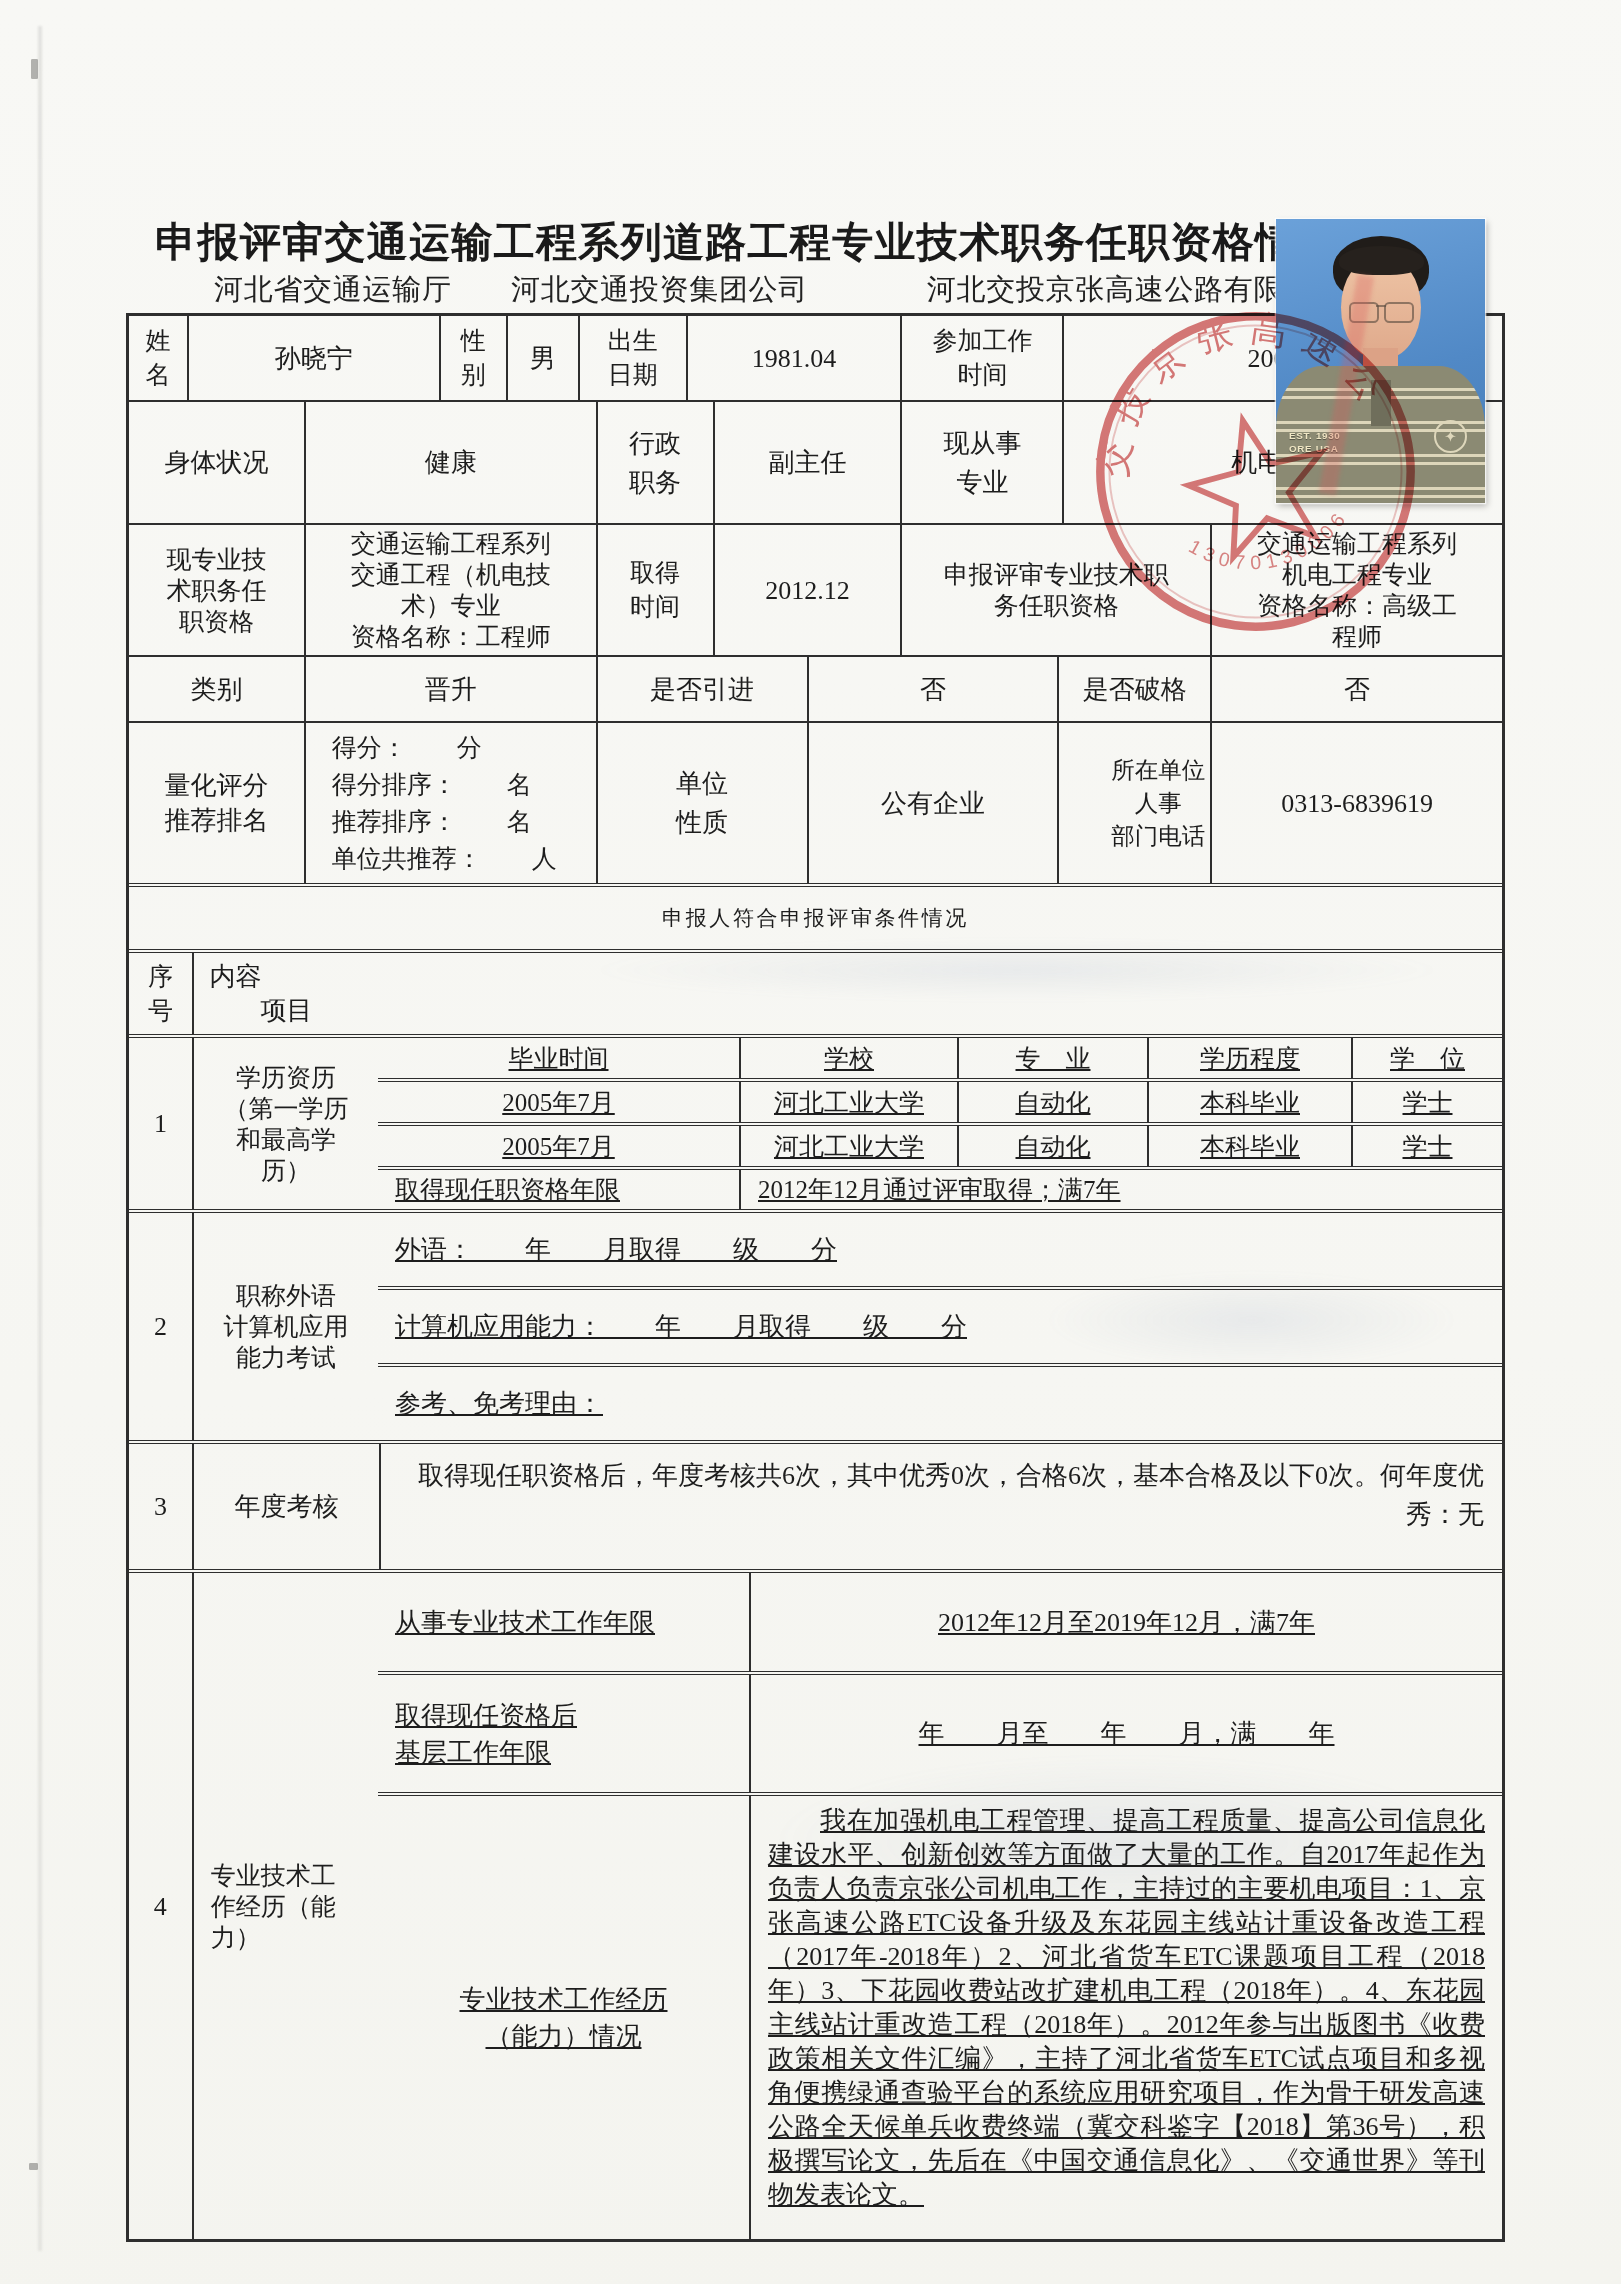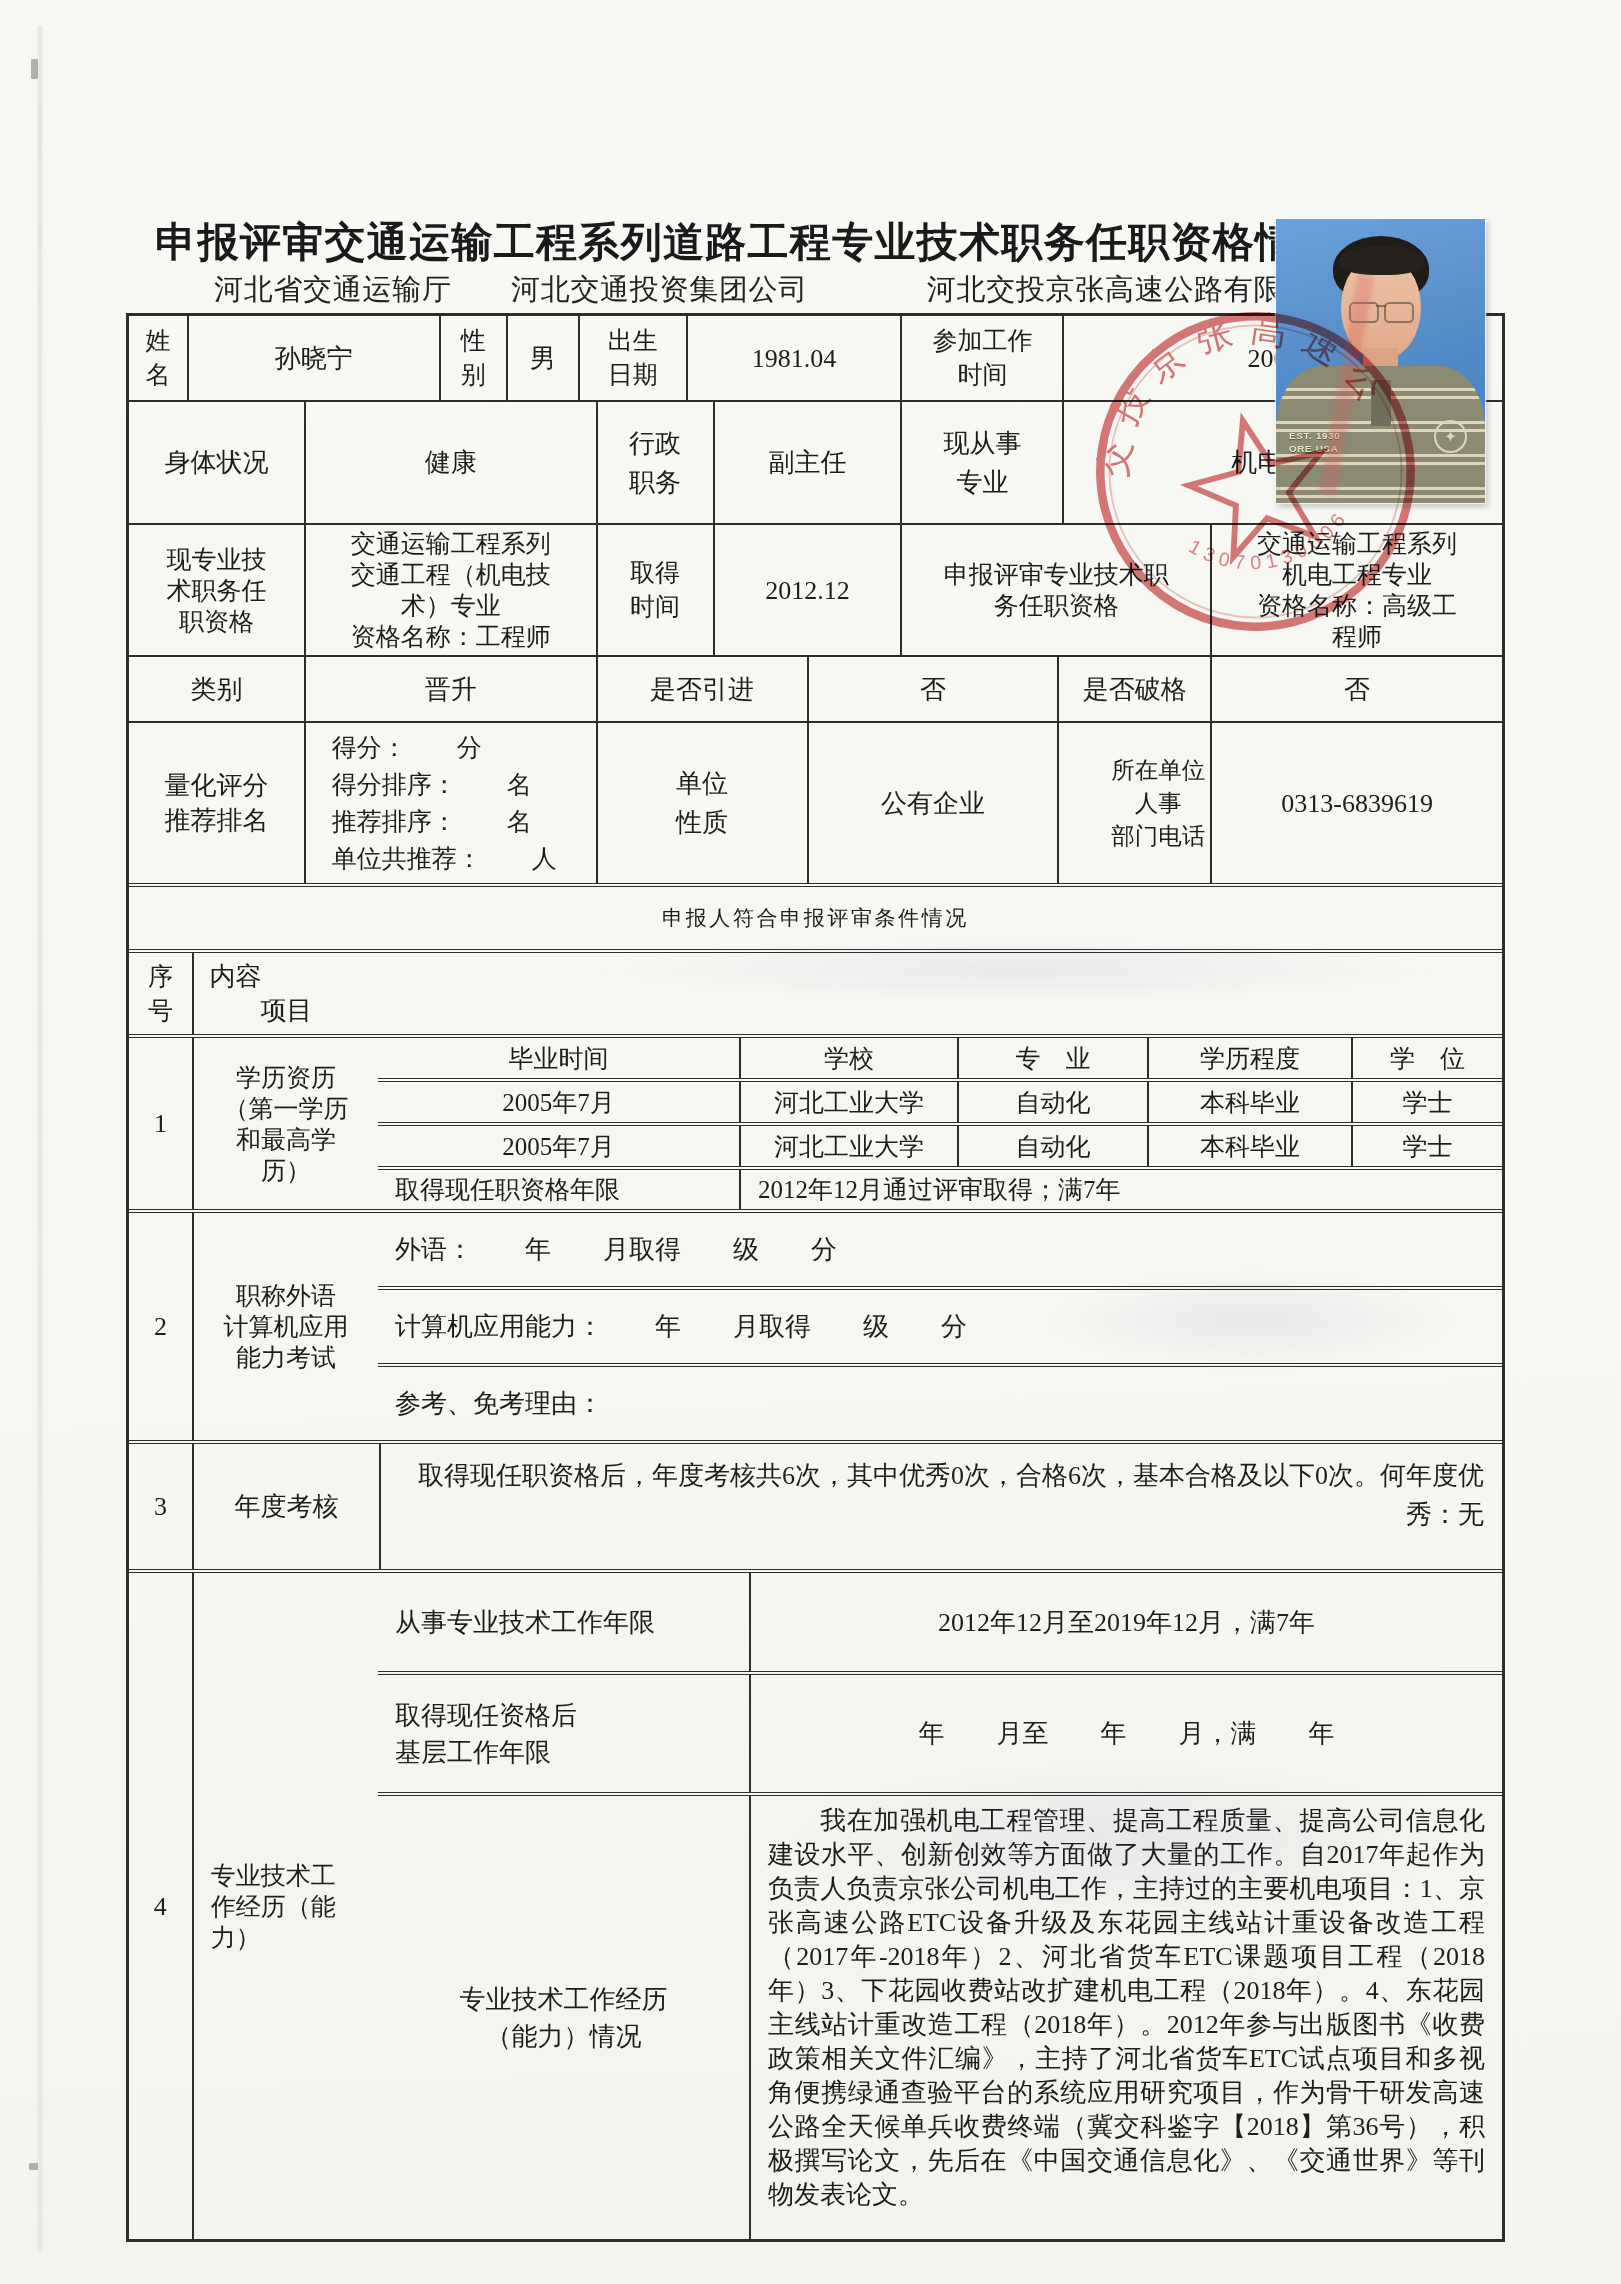"毕业时间" .content { text-decoration: none -> underline }
